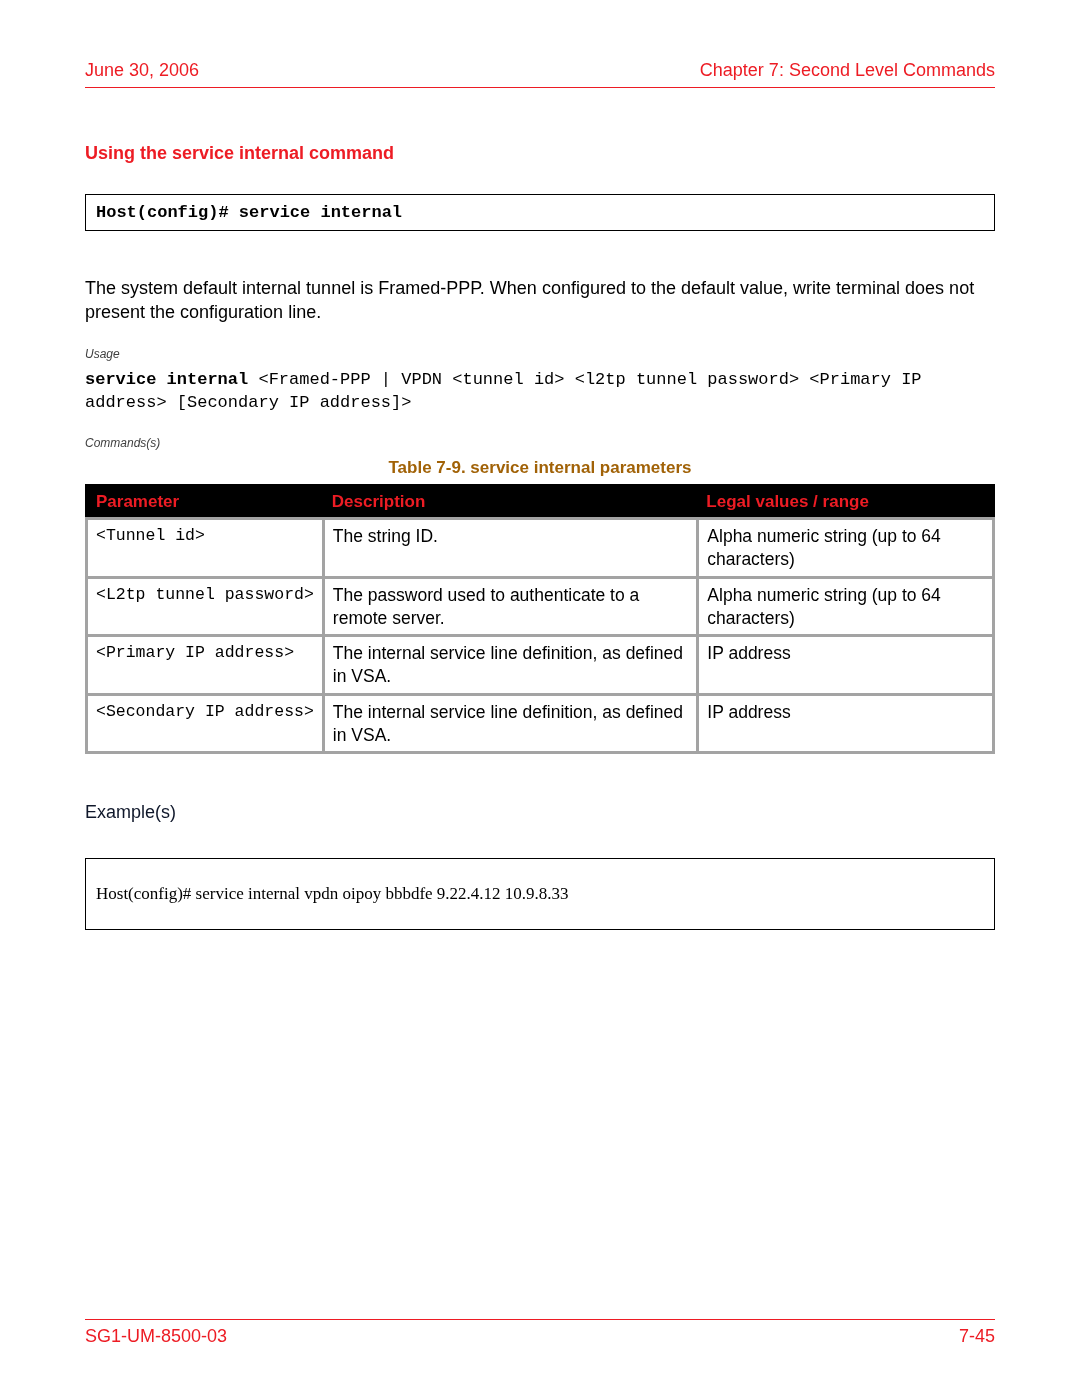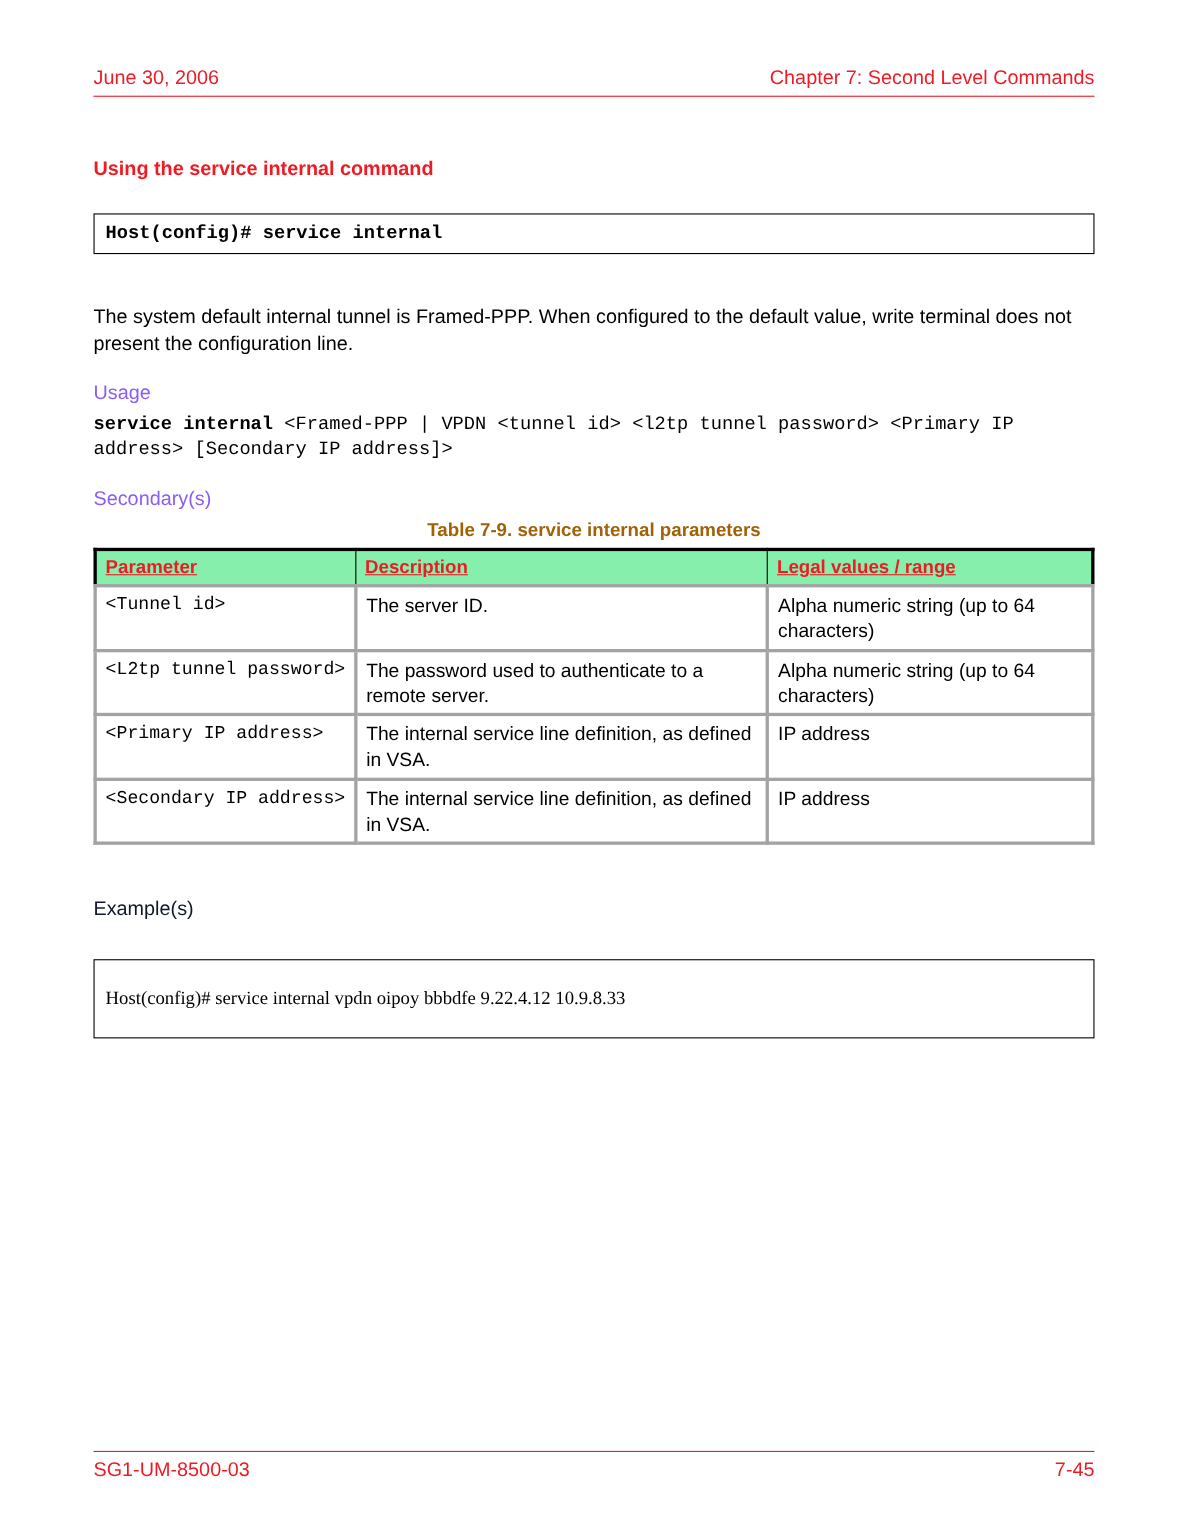"Usage" .sub-head { color: #8b5cf6 -> #404040; font-size: 18px -> 12px; font-style: none -> italic }
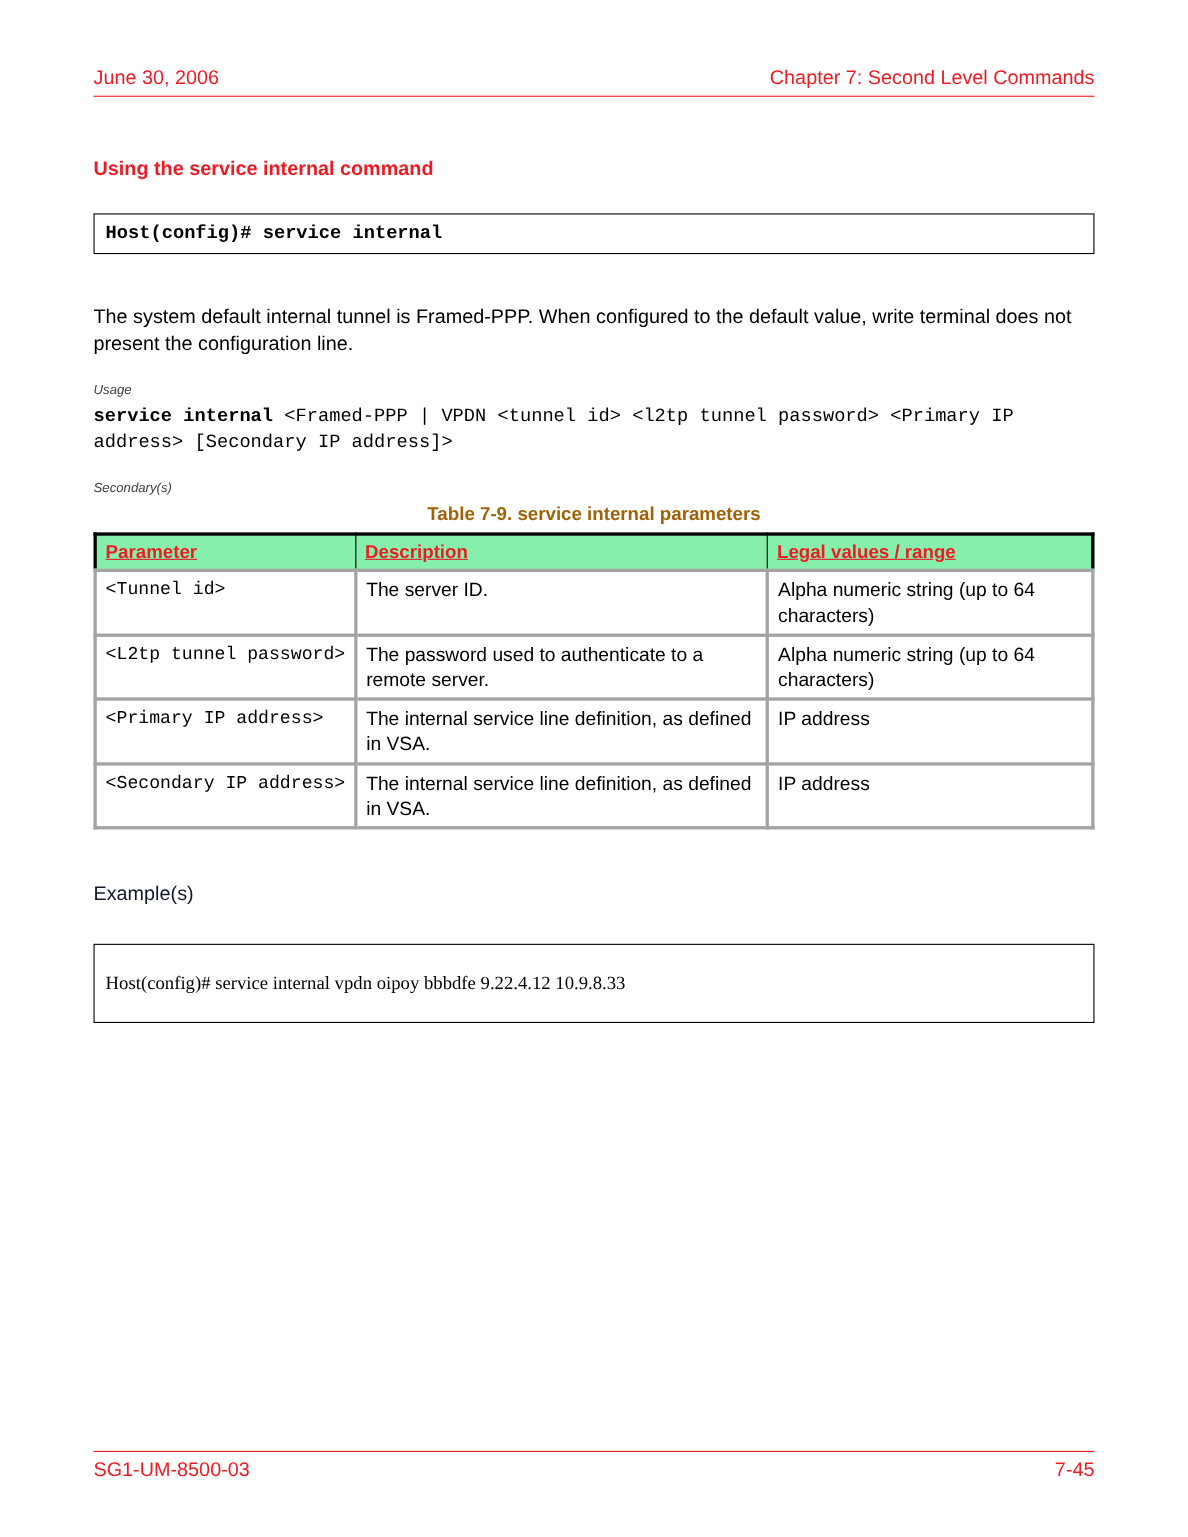"Secondary(s)" div.sub-head { text: Secondary -> Commands }
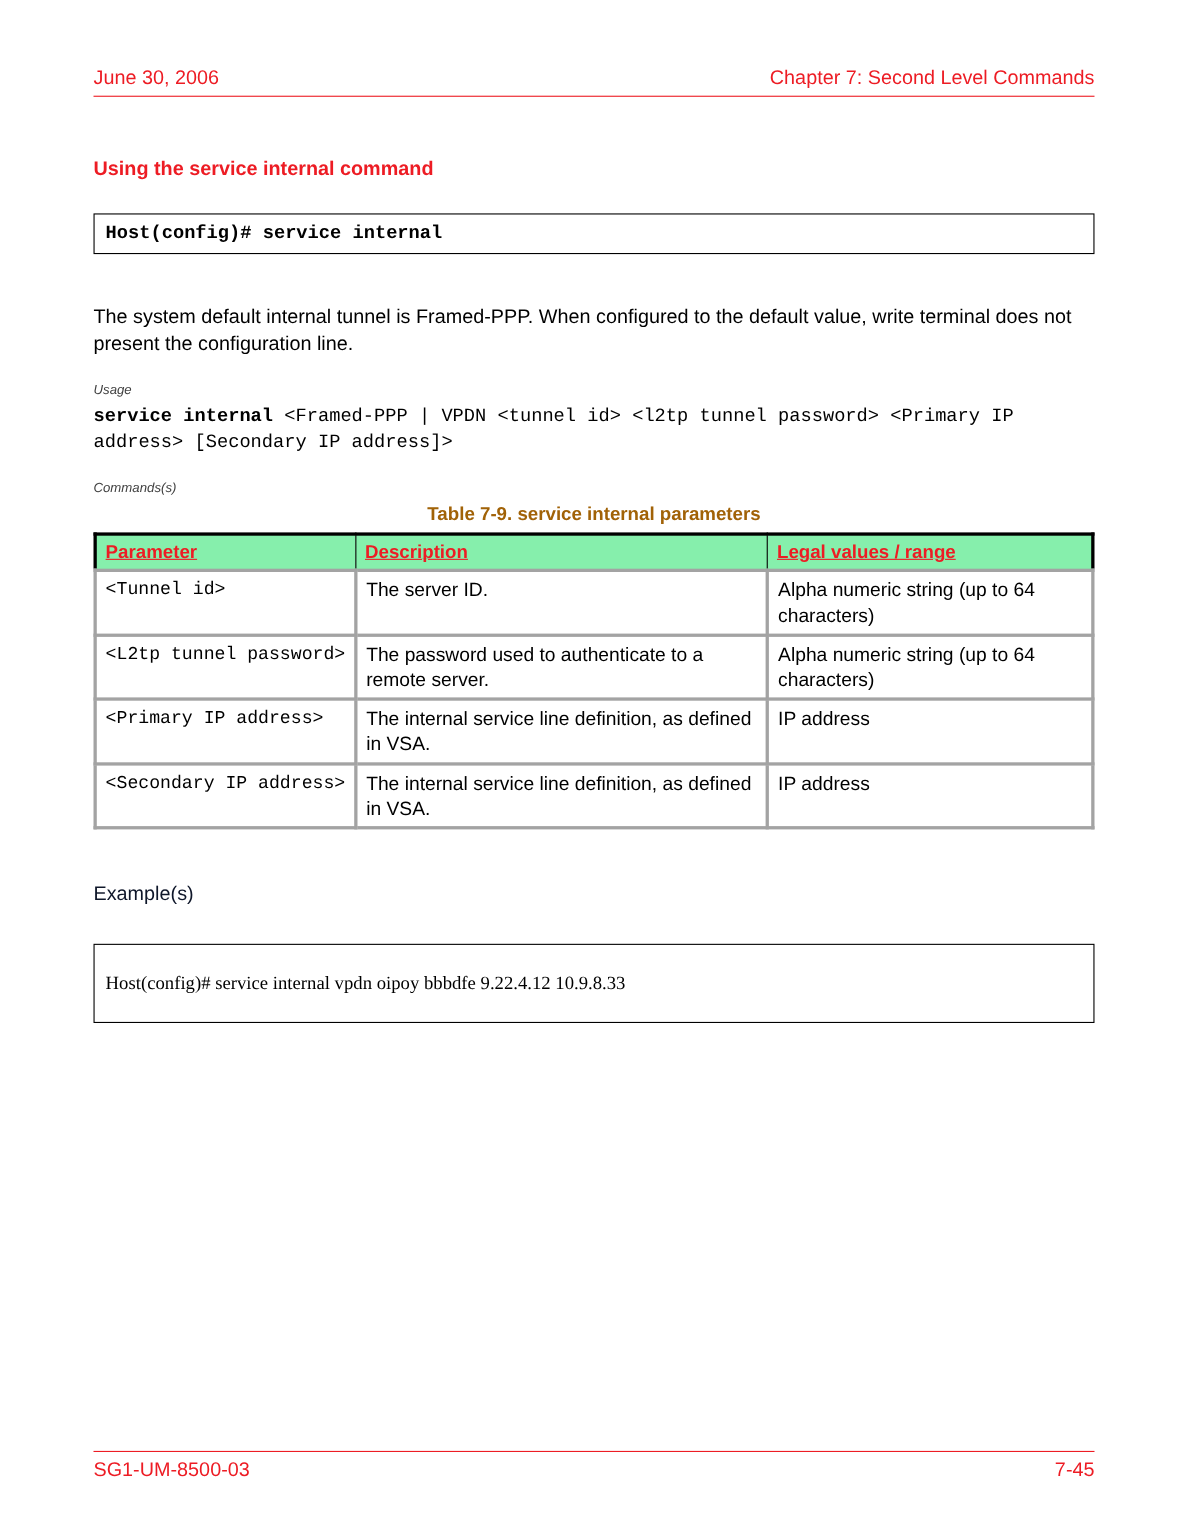"Parameter" table.params th { background: #86efac -> #000000; text-decoration: underline -> none }
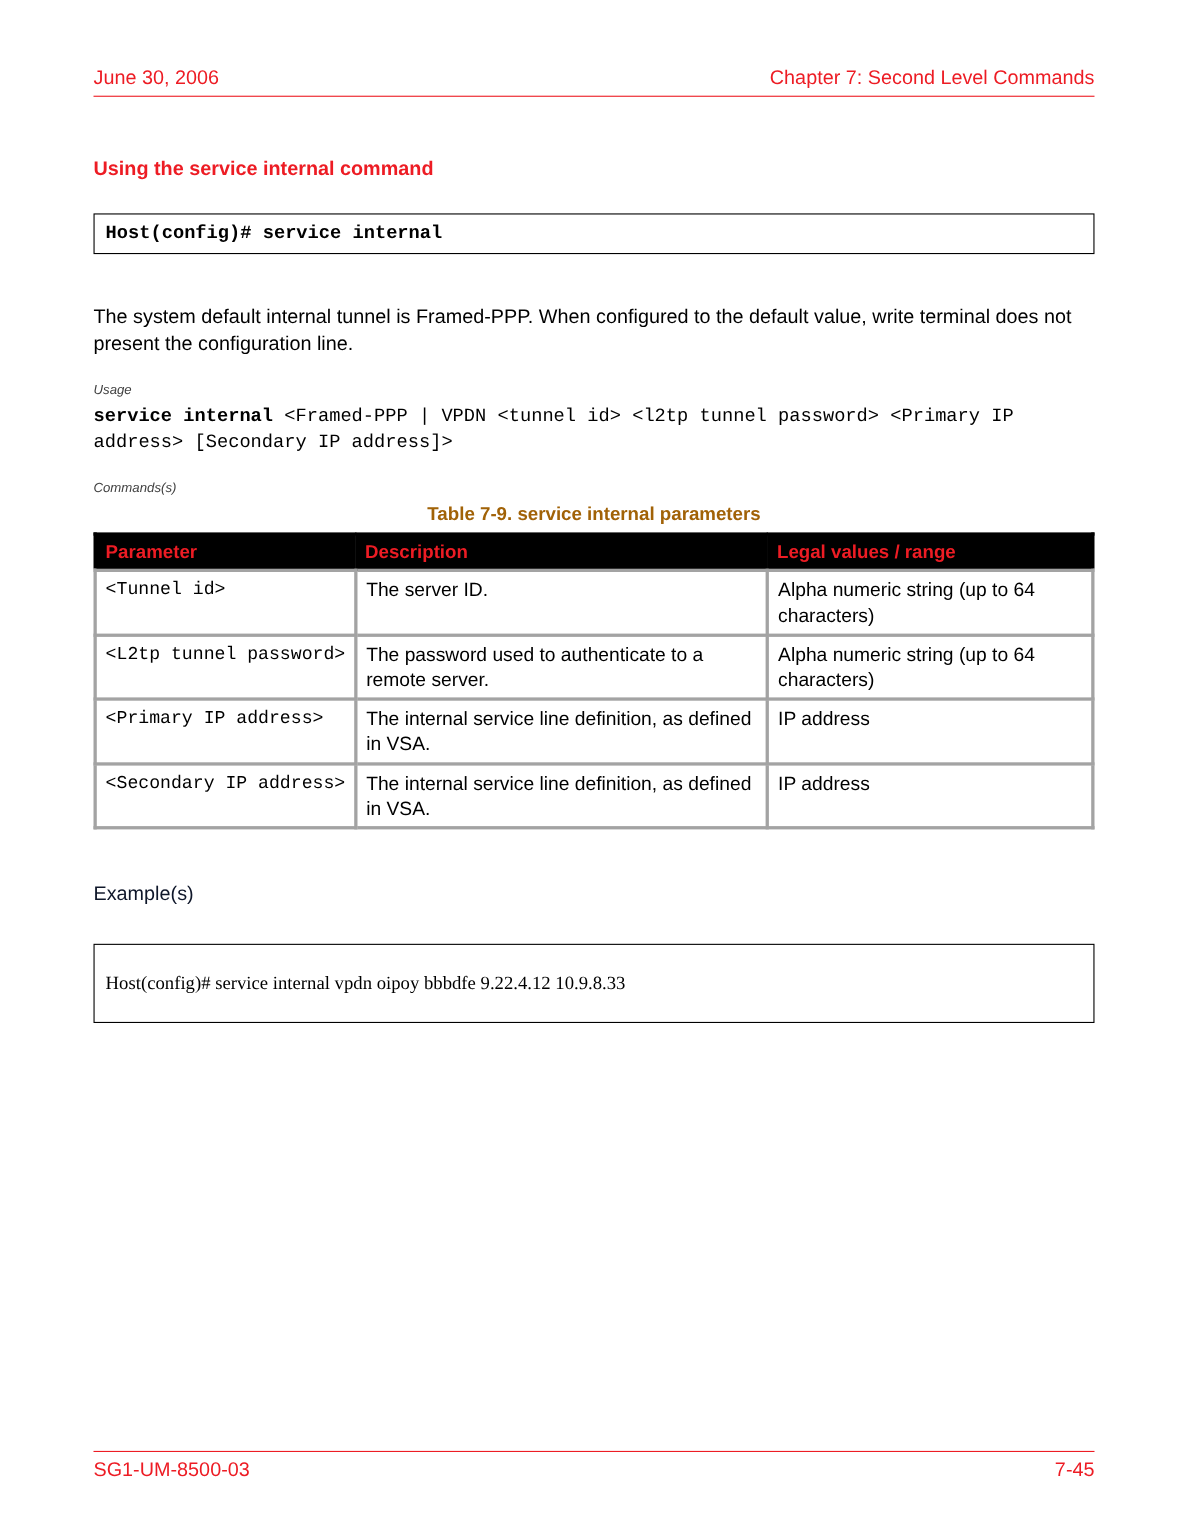"The server ID." td { text: server -> string }
